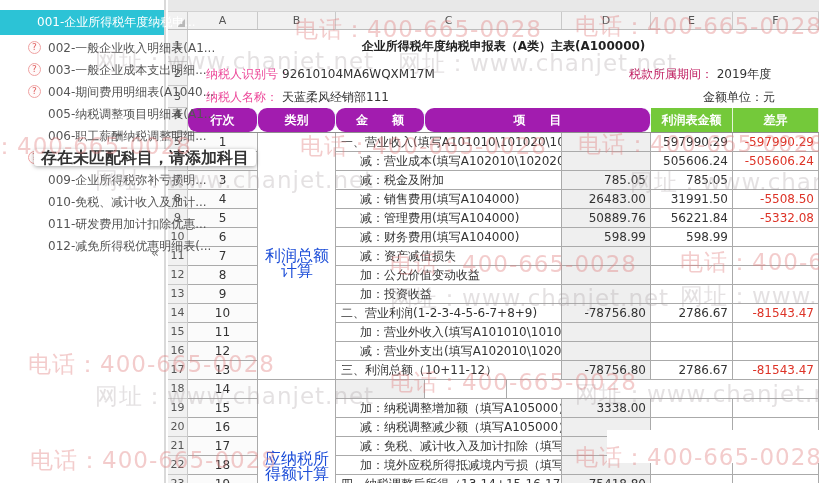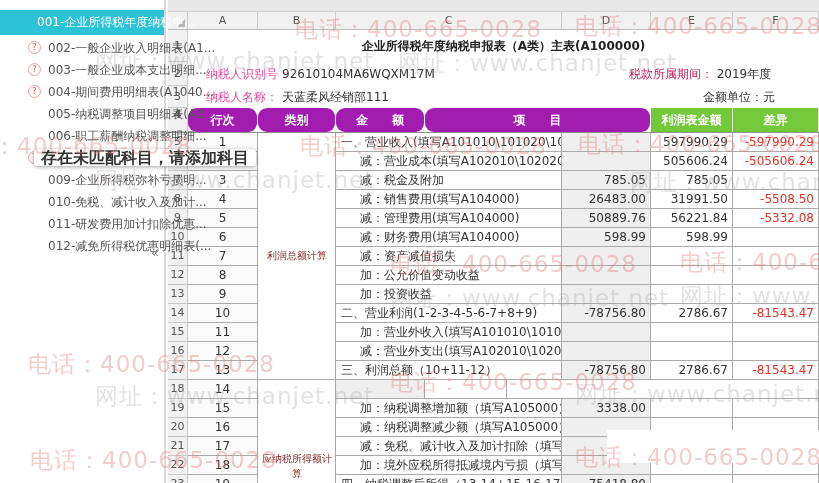"利润总额计算" .bcat { color: #7f1d1d -> #1d4ed8; font-size: 10px -> 16px }
